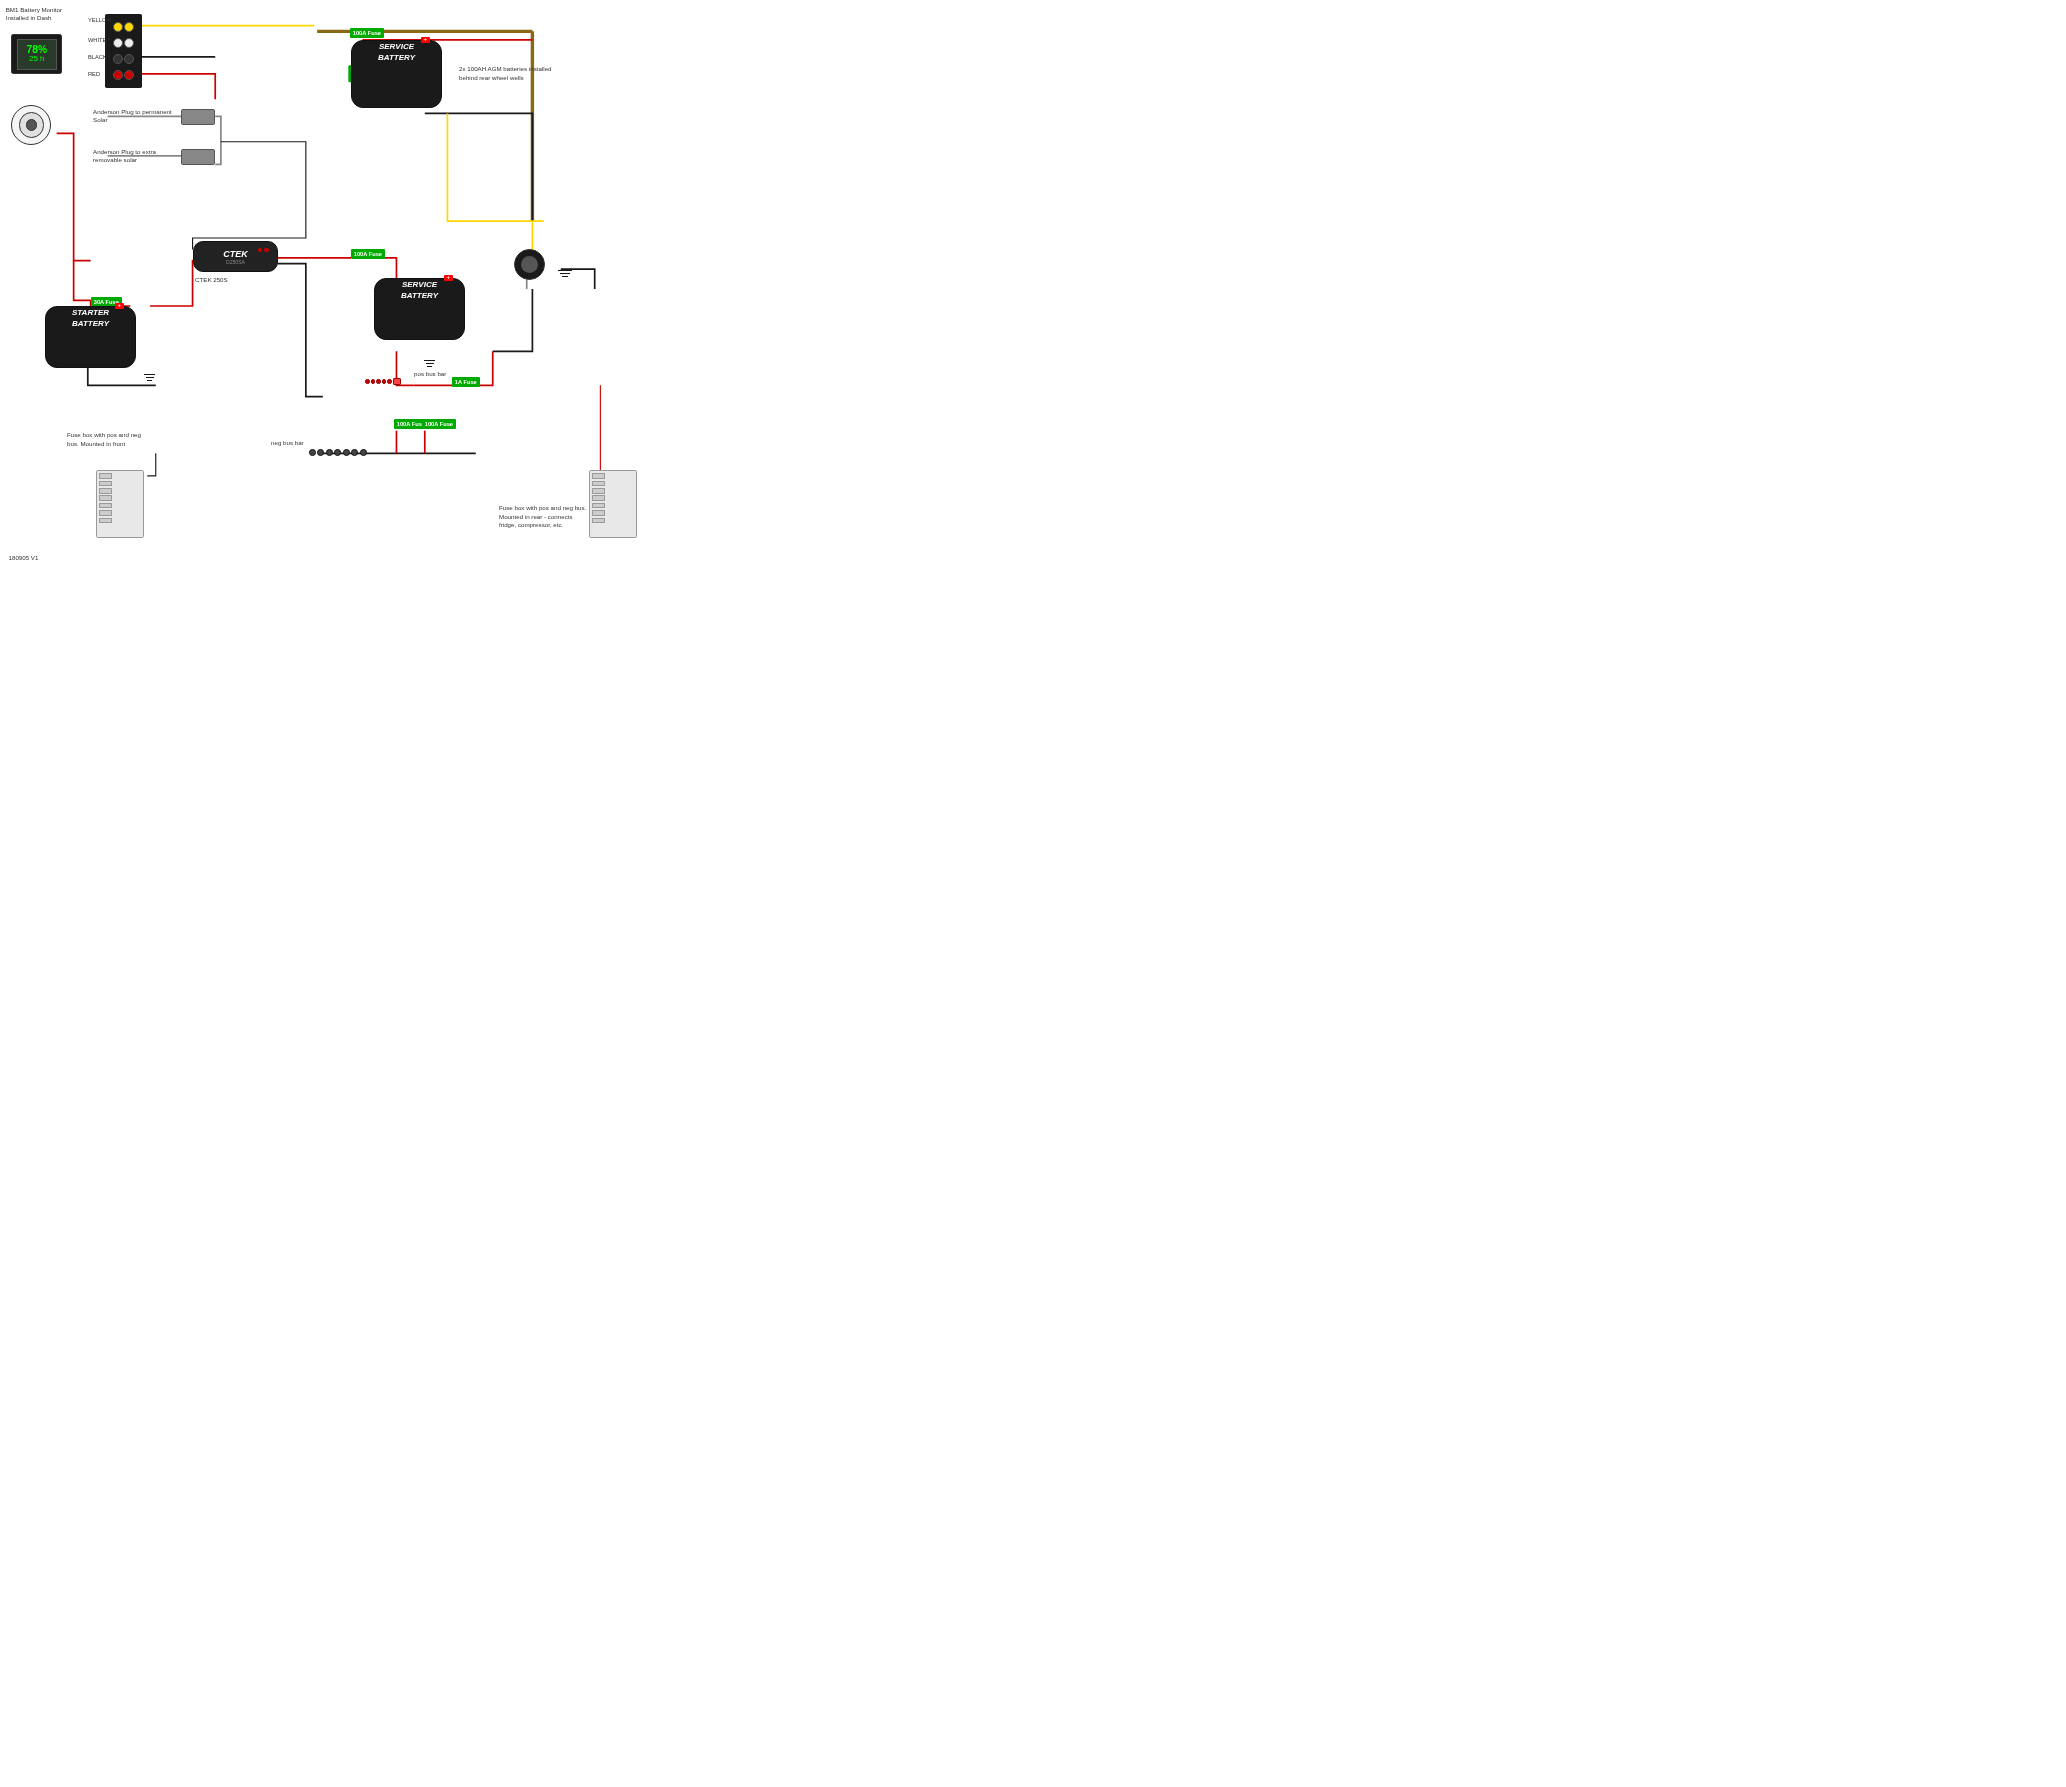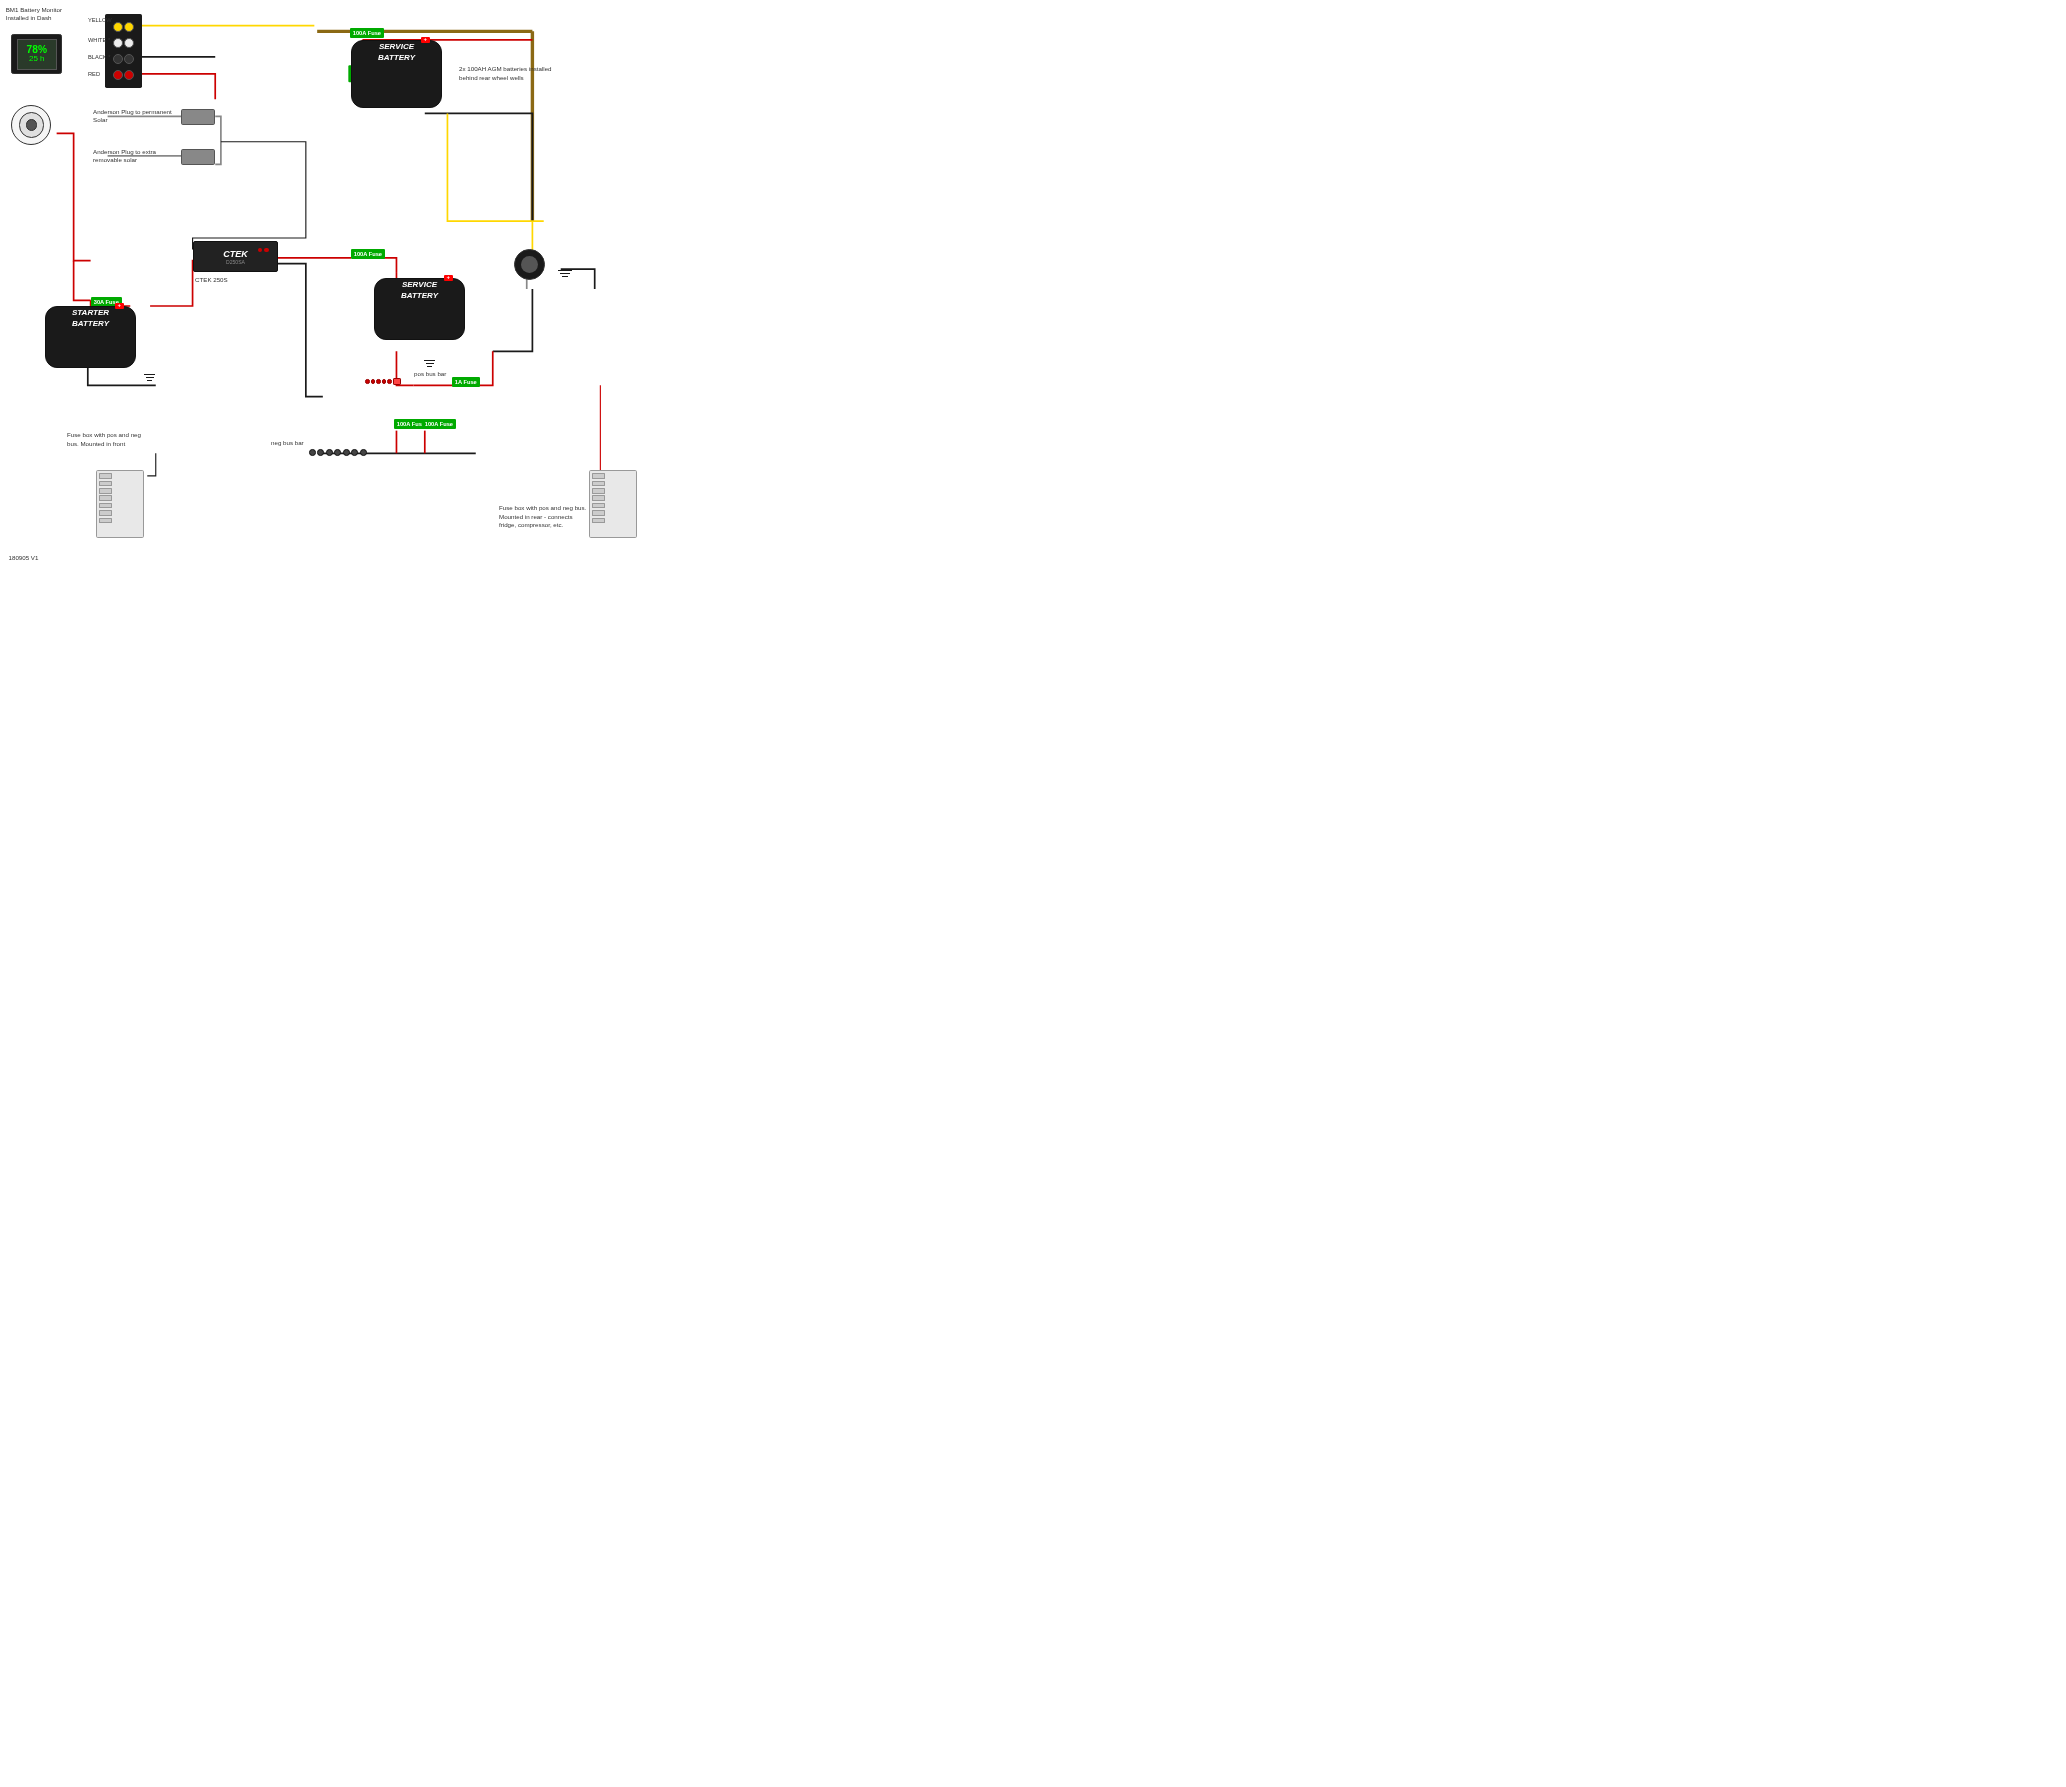"CTEK" .ctek-device { border-radius: 2px -> 10px }
